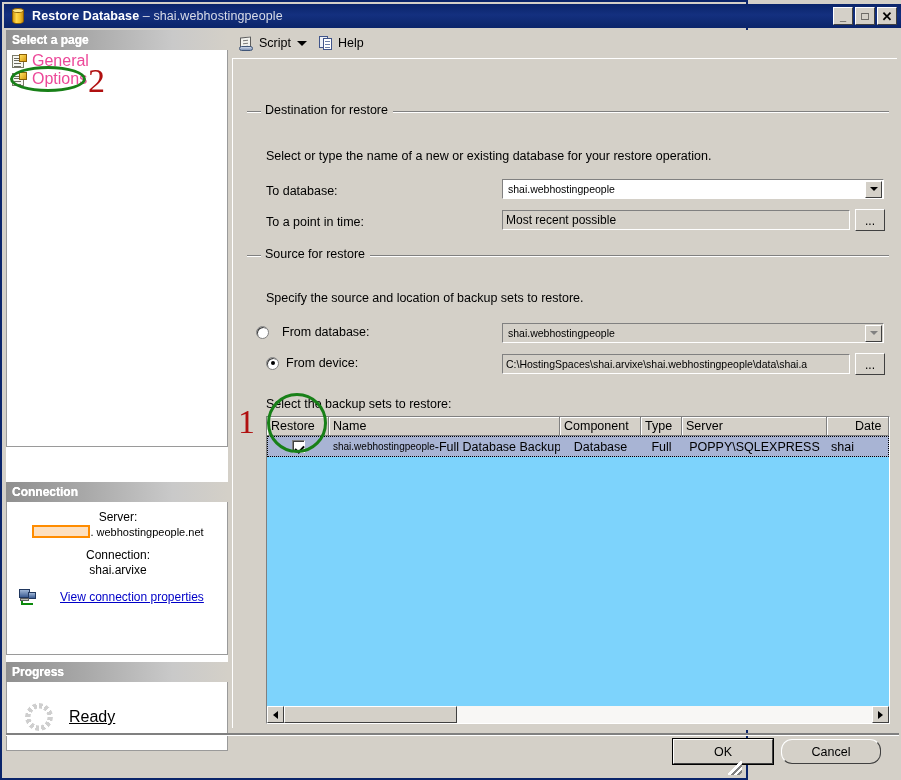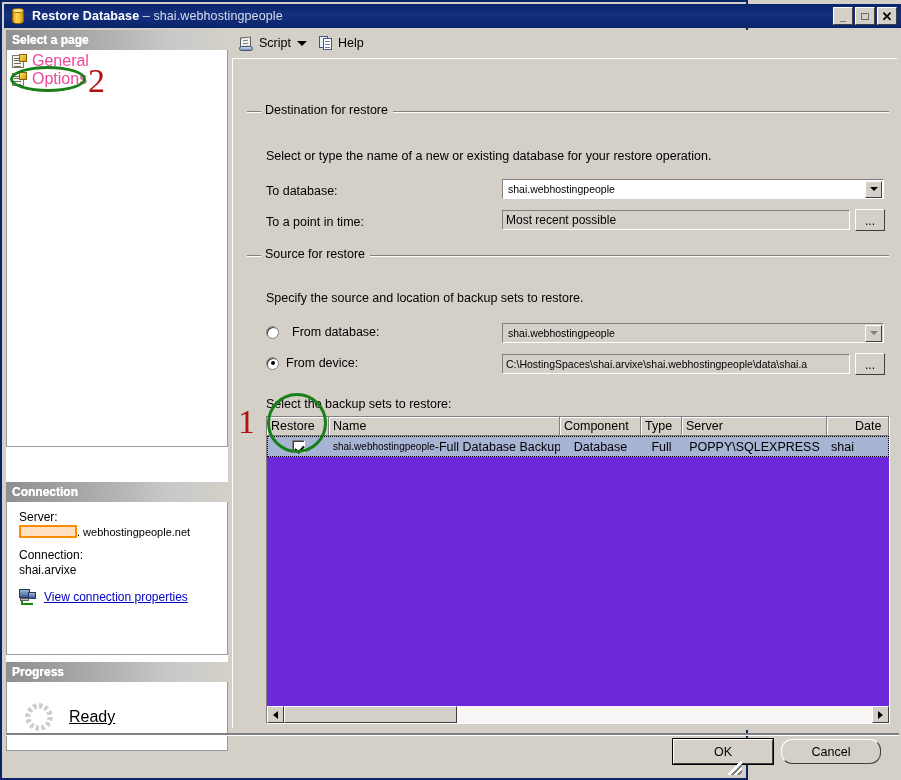"Select a page" .sidebar { text-align: none -> center }
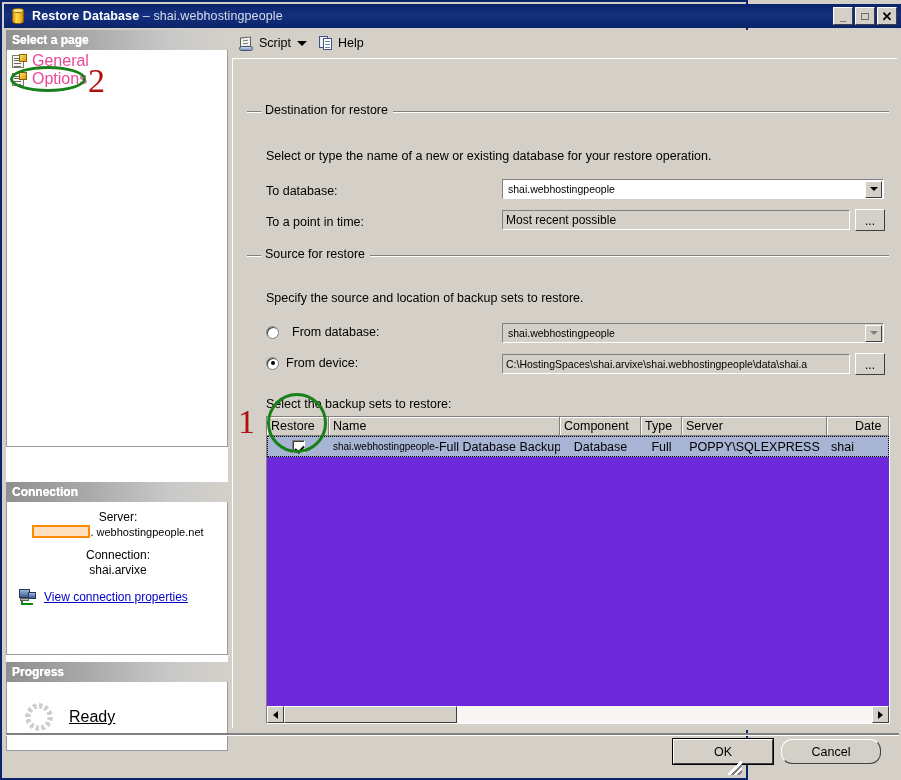"From database:" div.radio-row { left: 33px -> 23px }
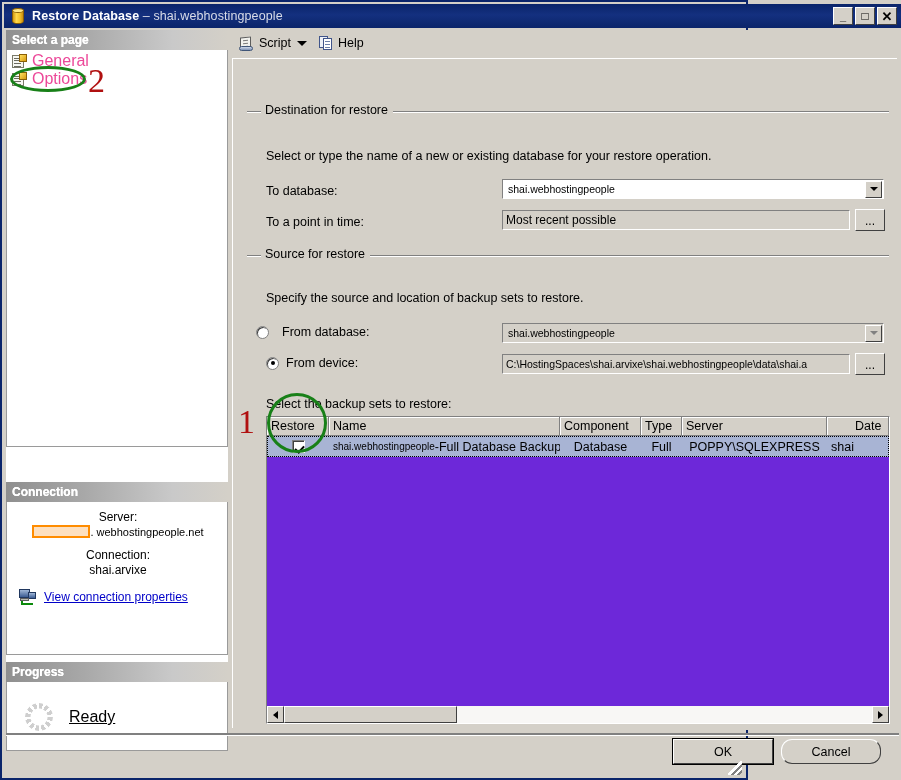"Restore" .grid { background: #6d28d9 -> #7dd3fc }
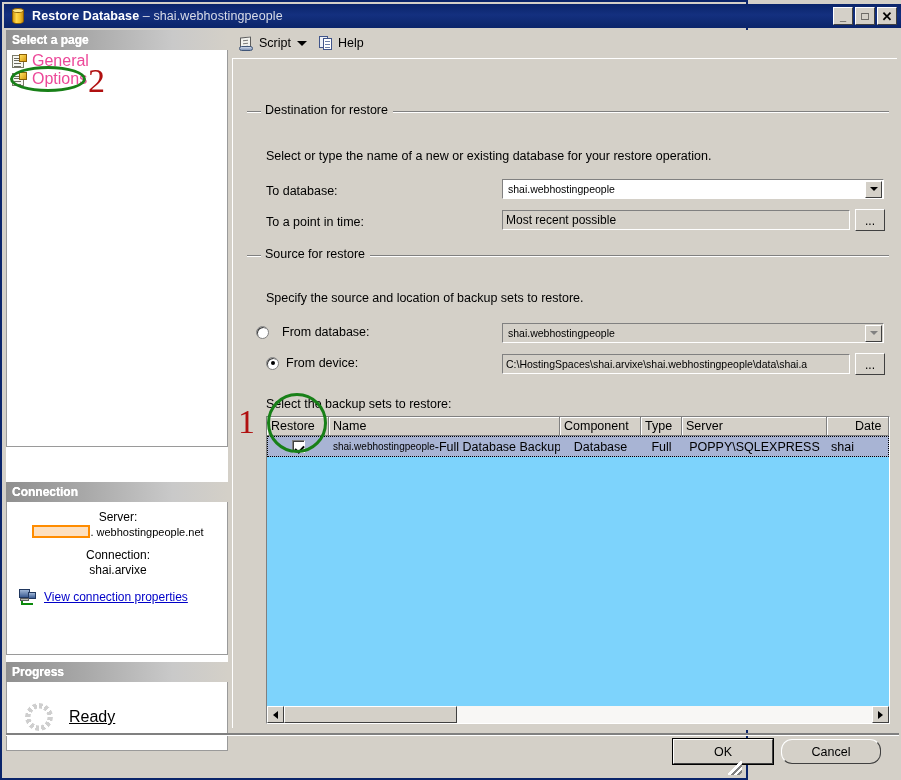"View connection properties" .conn-link-row { gap: 7px -> 23px }
